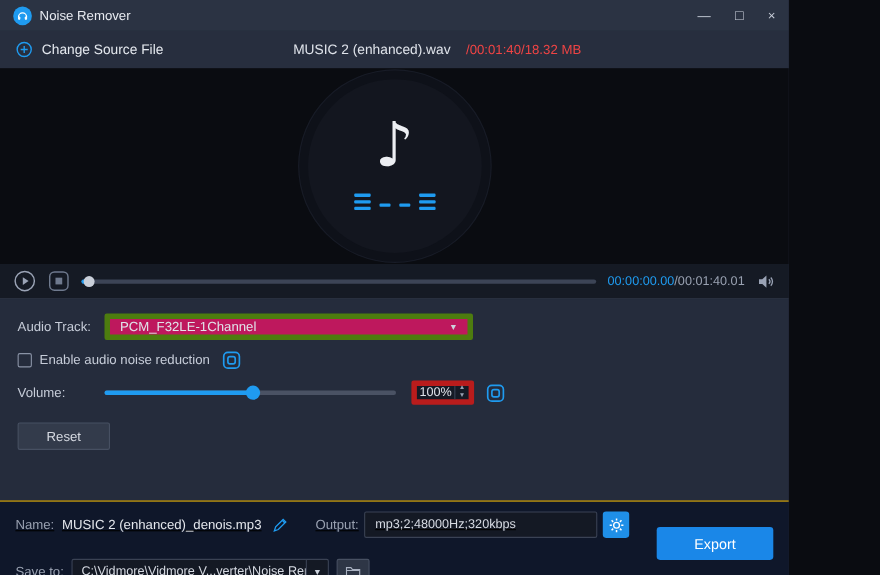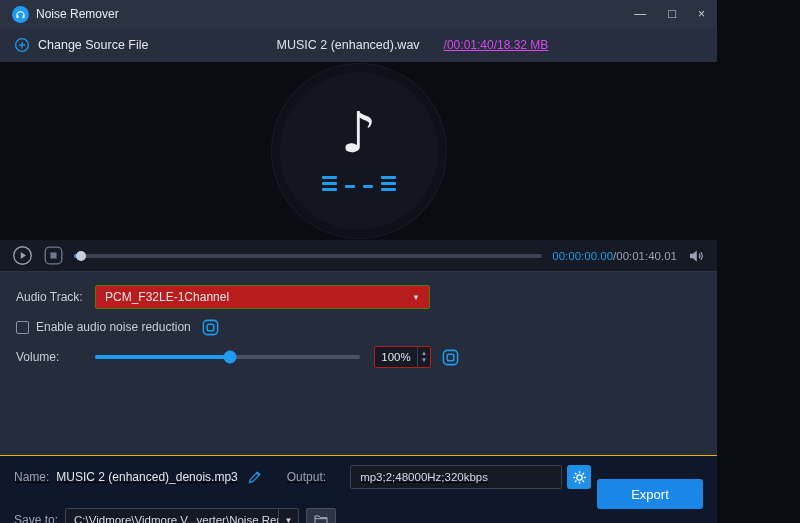"Change Source File" .source-bar { gap: 10px -> 0 }
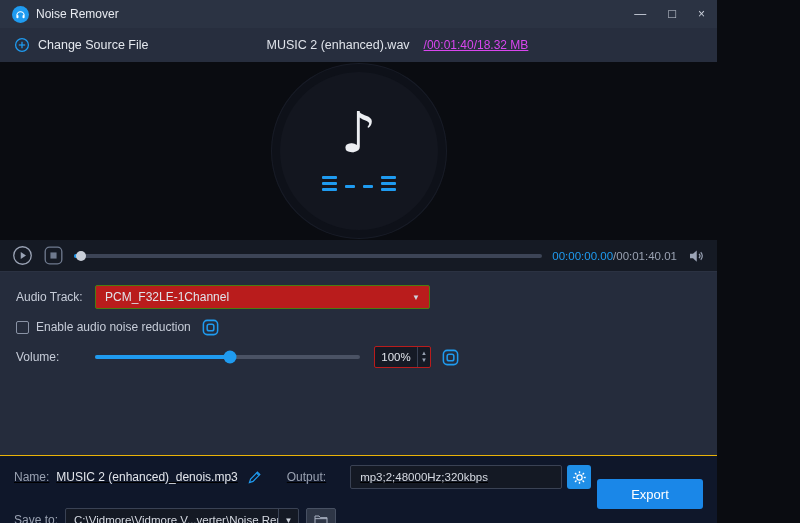"/00:01:40/18.32 MB" .file-meta { color: #d946ef -> #ef4444; text-decoration: underline -> none }
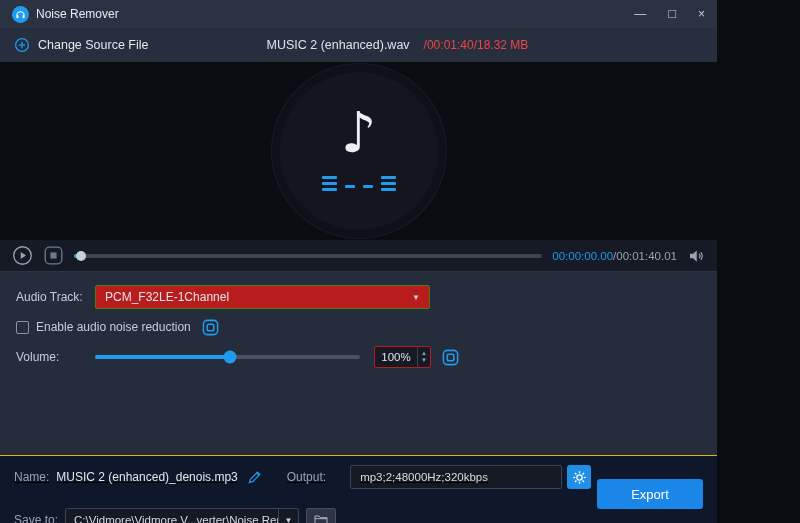"PCM_F32LE-1Channel" .select { background: #b91c1c -> #be185d; border: 1px solid #4d7c0f -> 5px solid #4d7c0f }
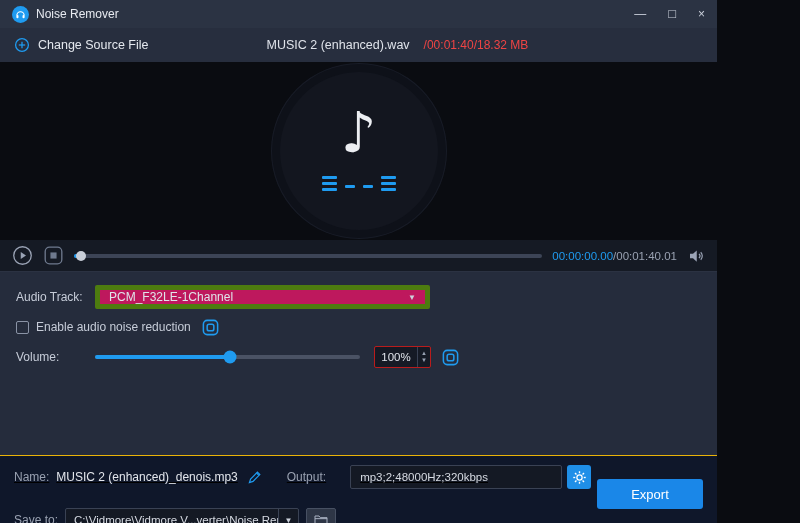"100%" .spinbox { border: 1px solid #b91c1c -> 5px solid #b91c1c }
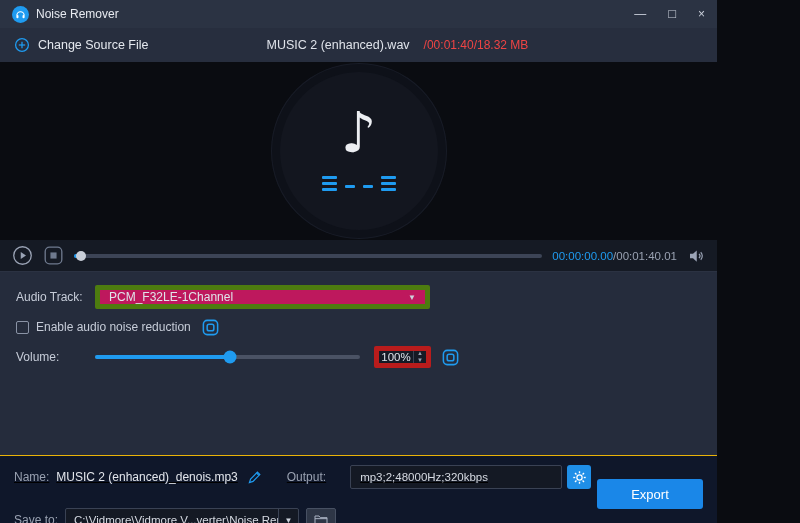"Reset" div.reset-btn { html: none -> <div>Reset</div> }
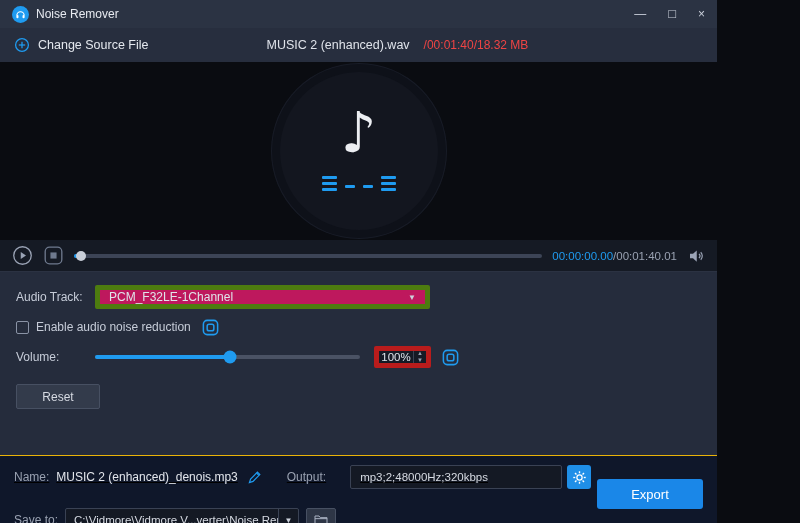"mp3;2;48000Hz;320kbps" .out-box { margin-left: 24px -> 5px }
